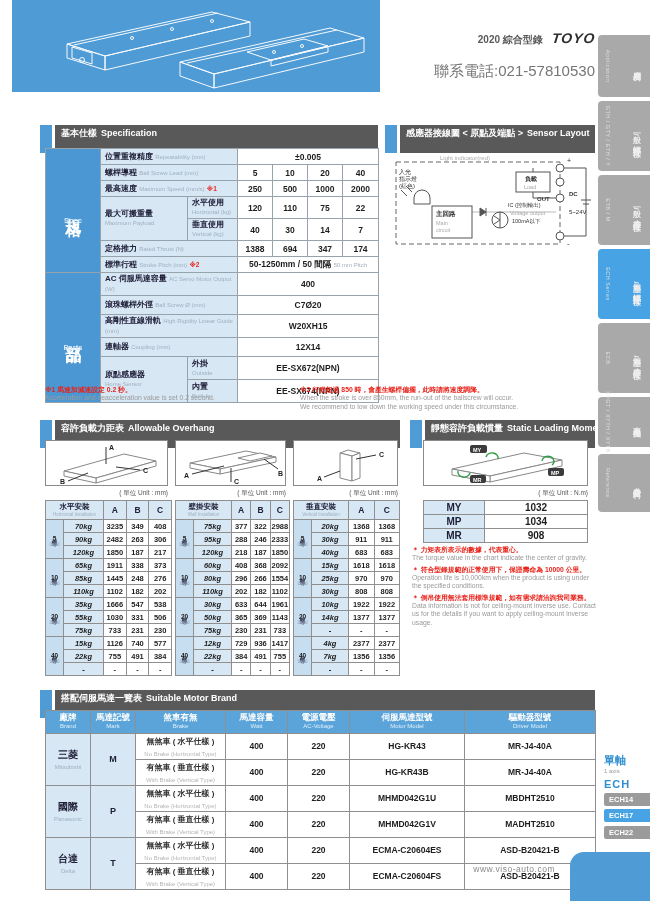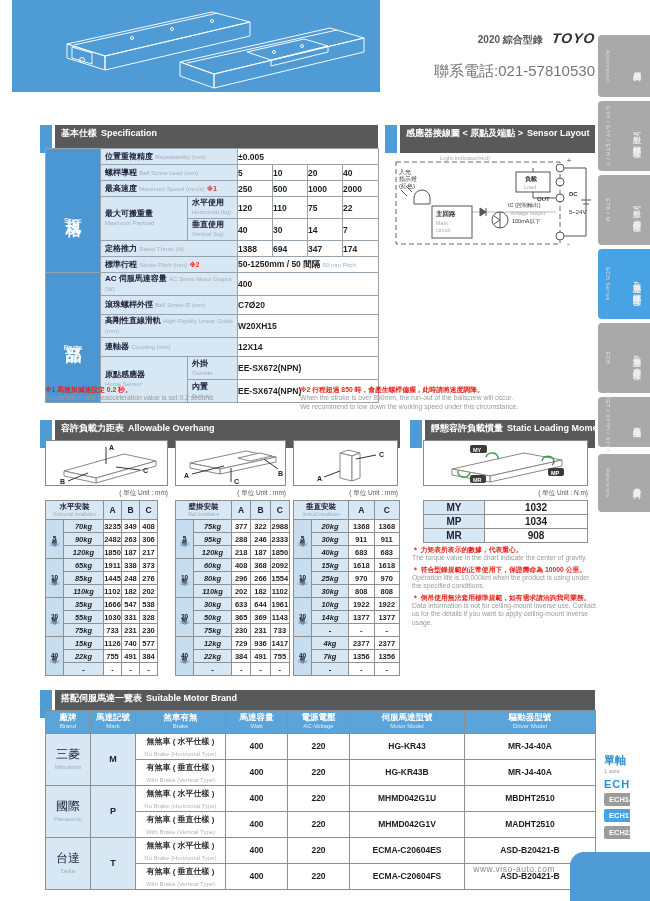"±0.005" .vl { text-align: left -> center }
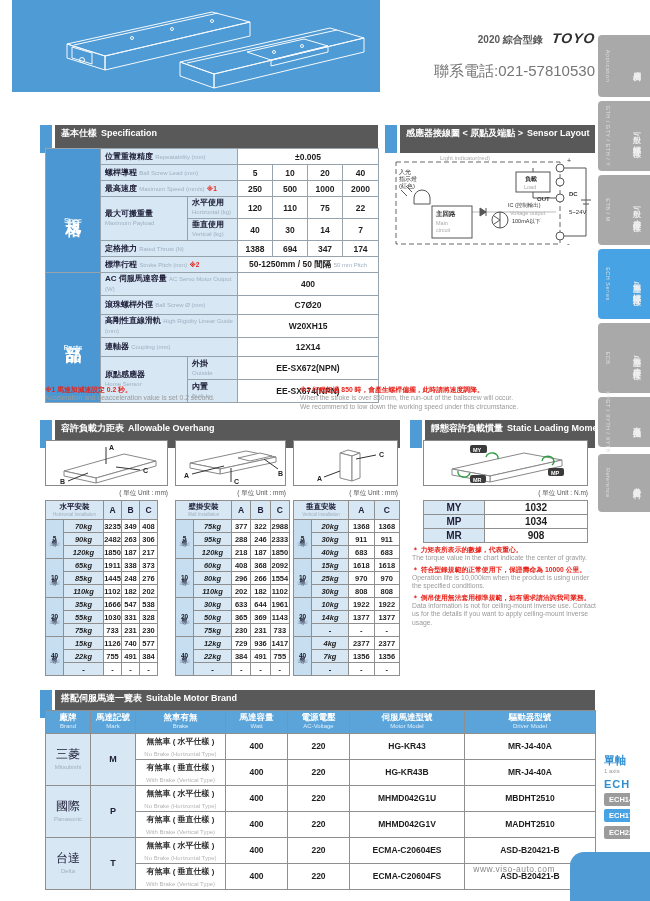"水平安裝" table.ov { width: 113px -> 127px }
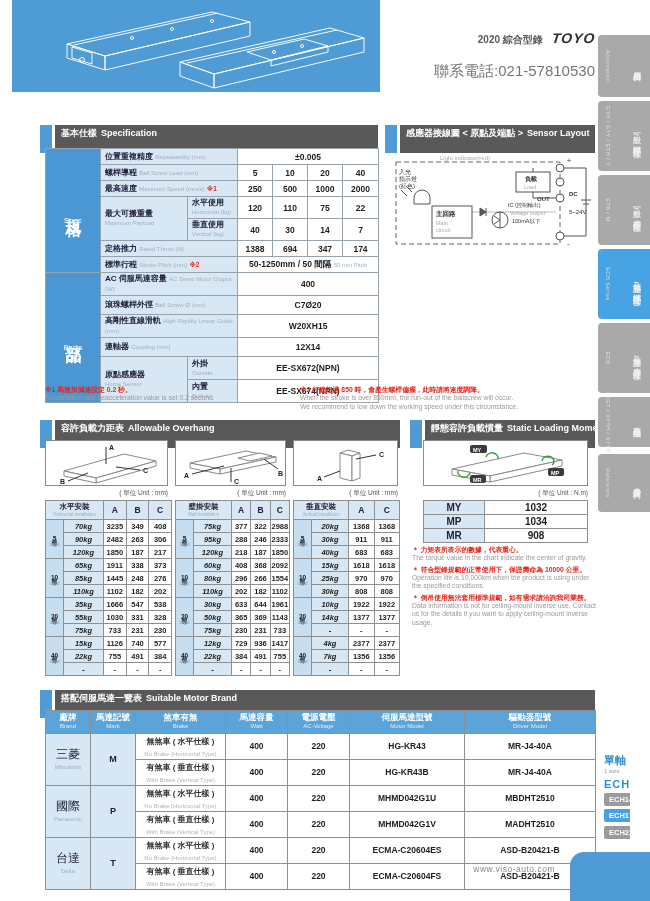"328" td { text: 328 -> 506 }
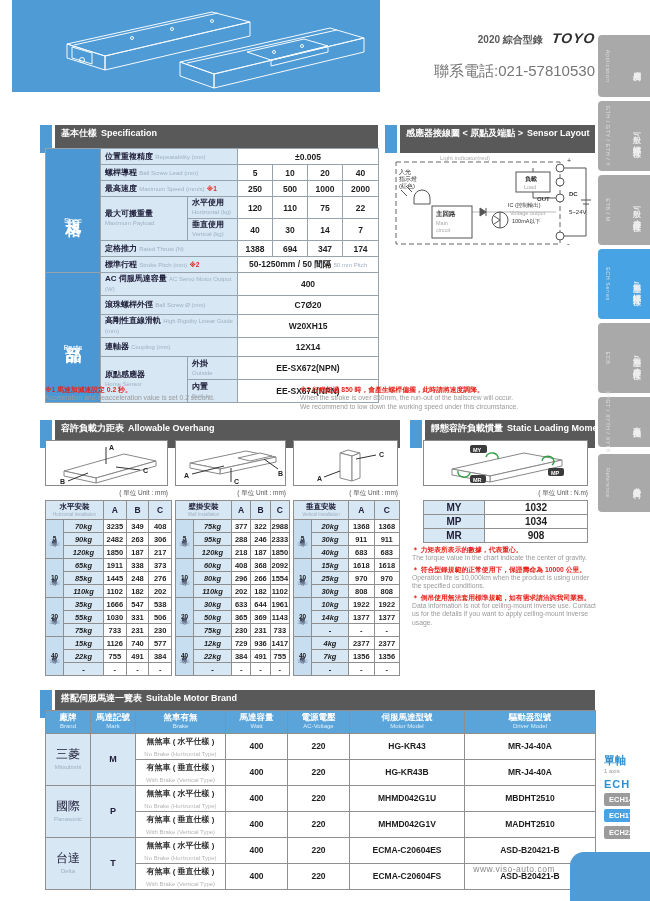"三菱" .mo .bz { font-size: 12px -> 10px; font-weight: normal -> bold }
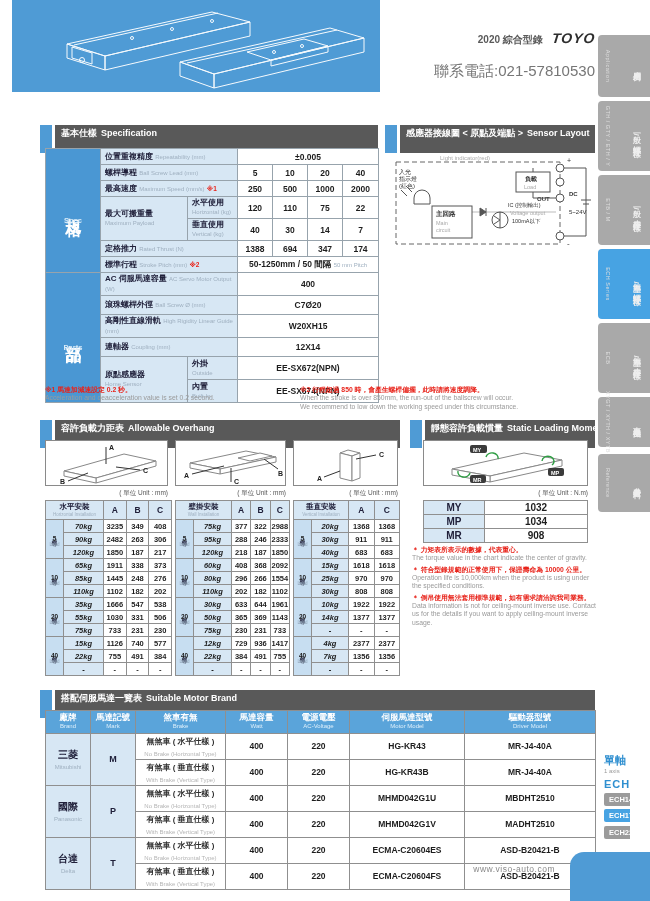"ECH14" .mtab { width: 26px -> 46px }
